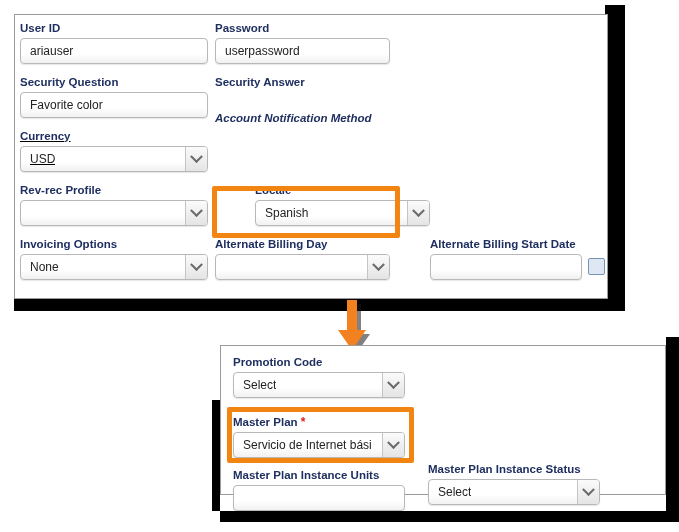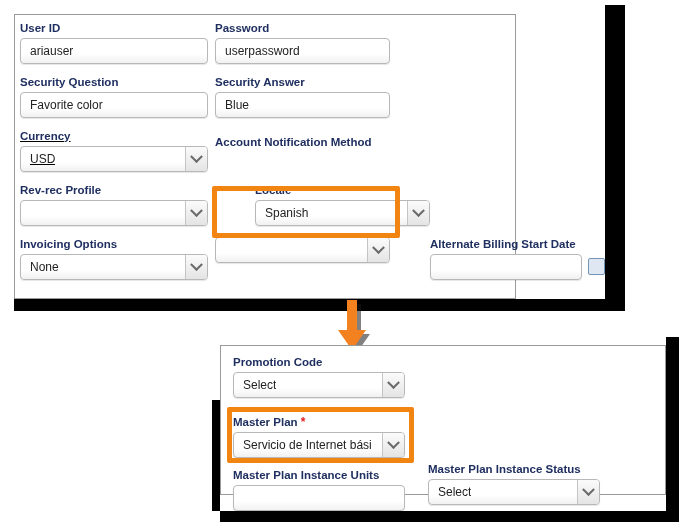"User ID" #panel-top { width: 502px -> 594px }
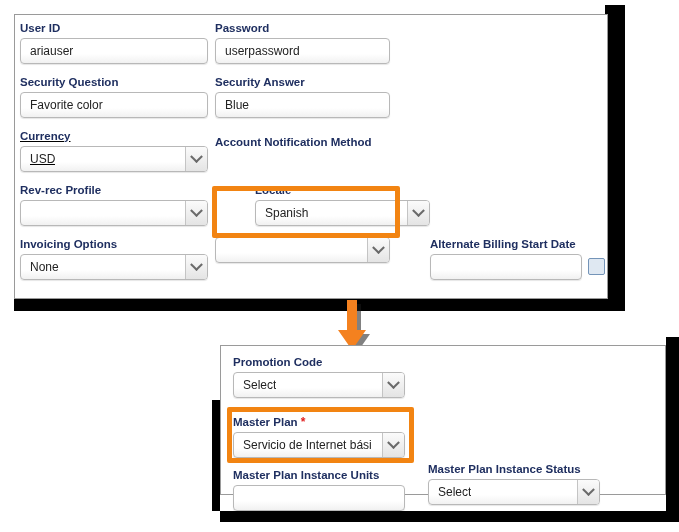"Blue" div.ctl { html: <div> <span>Blue</span> </div> -> none }
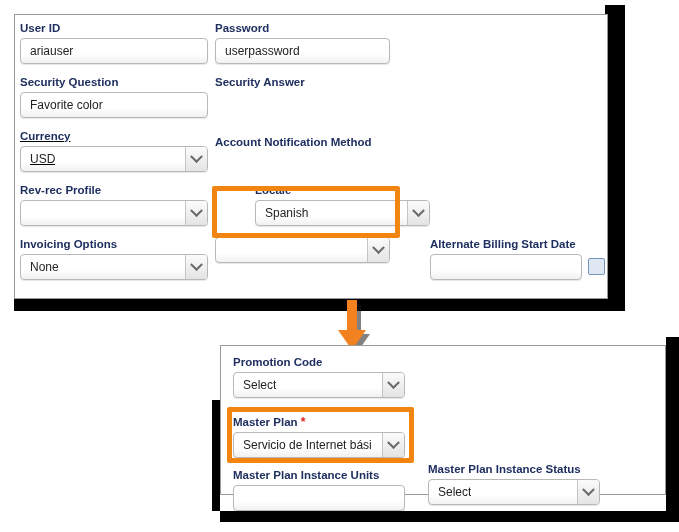"Account Notification Method" div.field { font-style: none -> italic; top: 120px -> 96px }
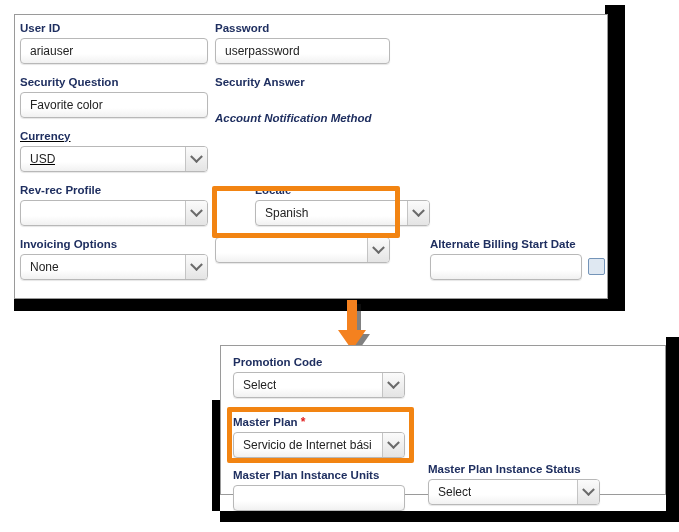"Alternate Billing Day" span.flabel { html: none -> <span>Alternate Billing Day</span> }
